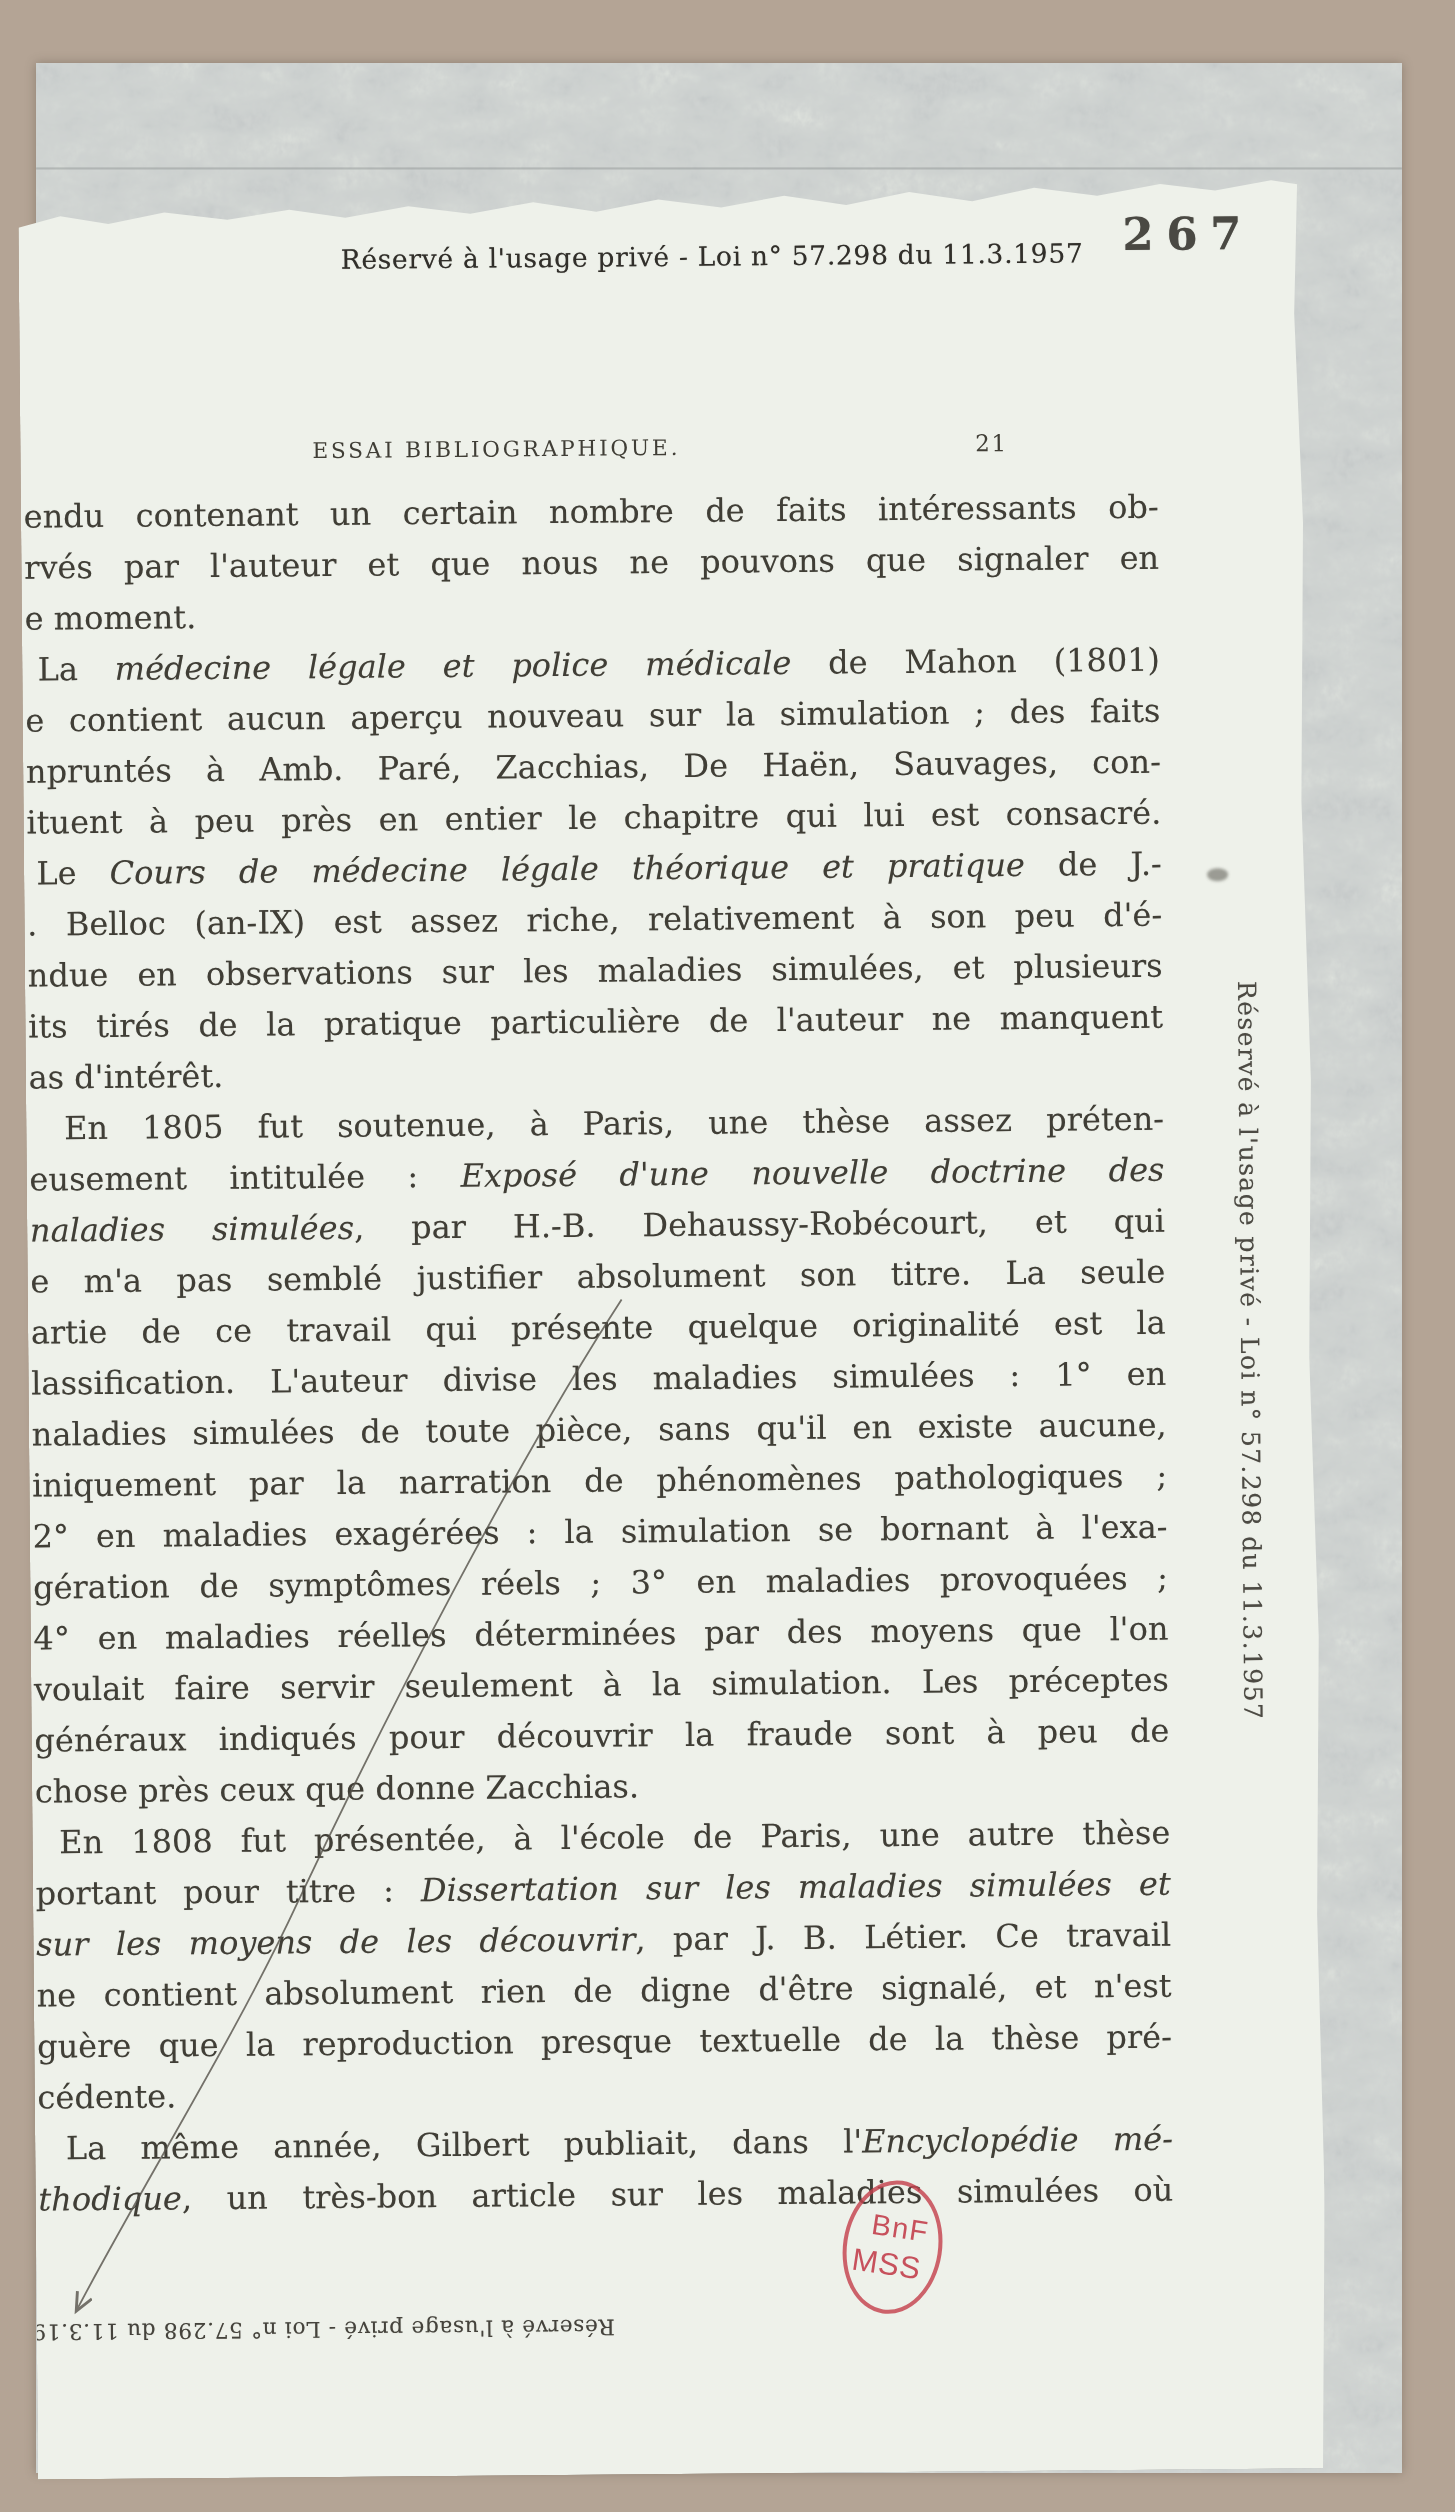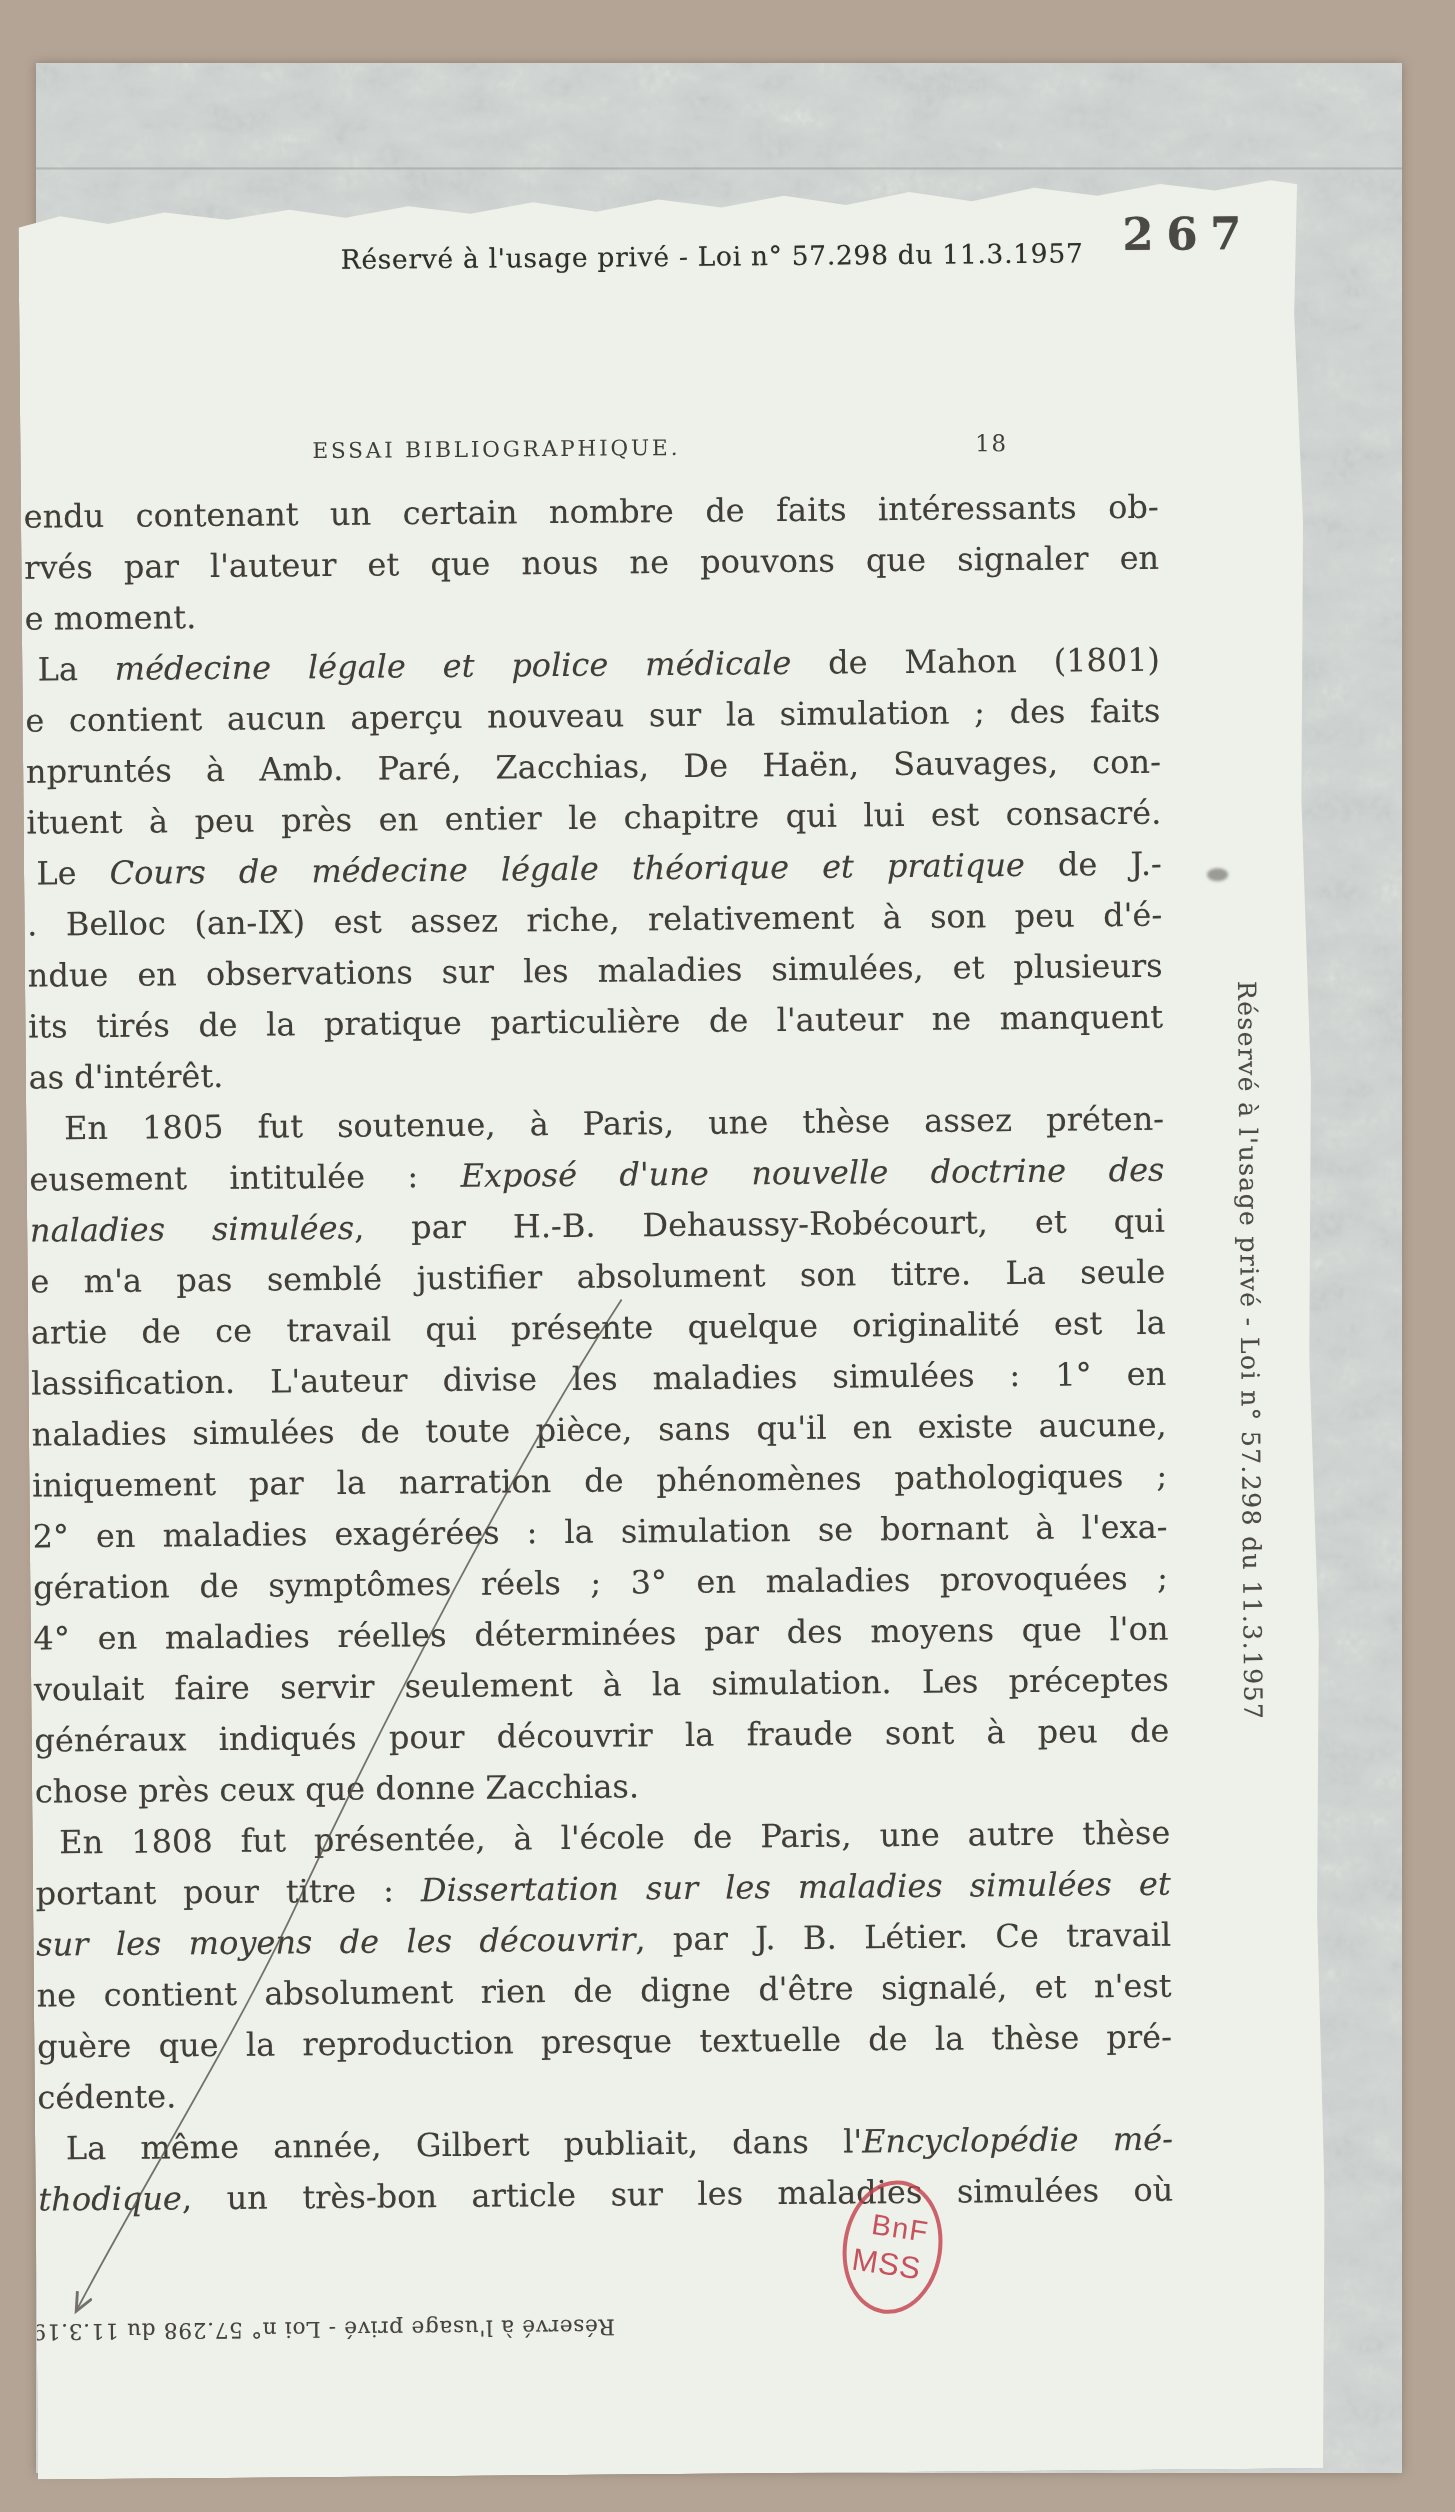"18" div.runpage { text: 18 -> 21 }
